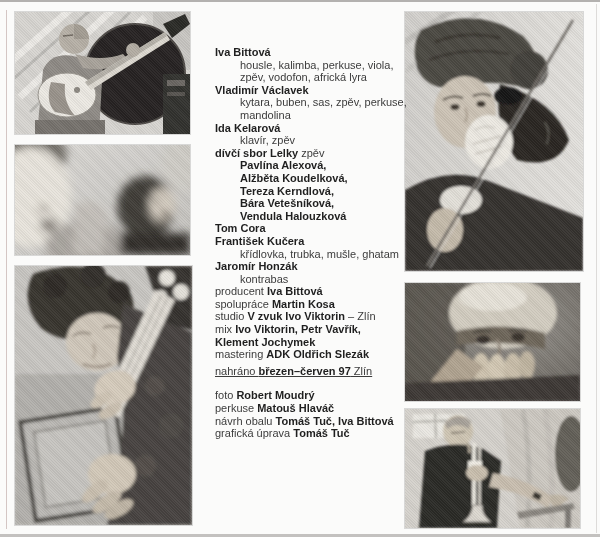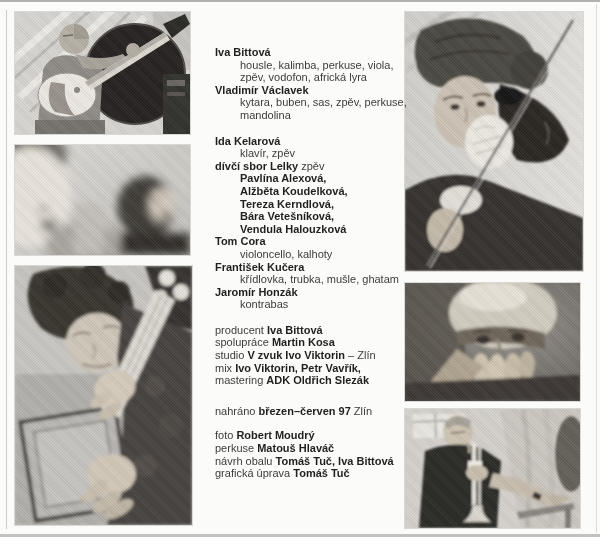"Ida Kelarová" .credit-section { margin-top: 13px -> none }
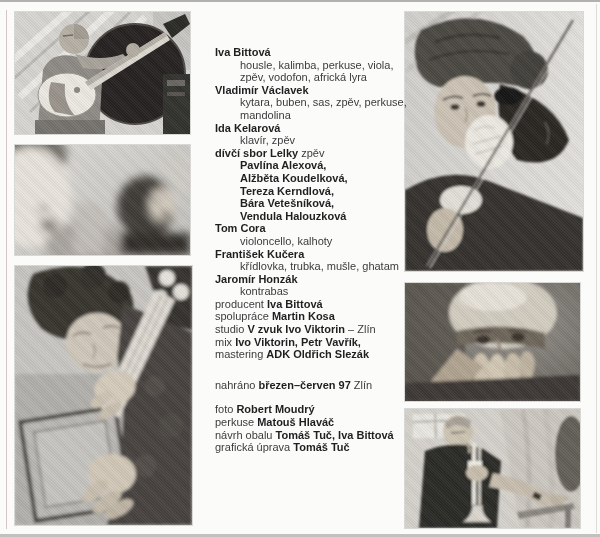"violoncello, kalhoty" div.credit-line { html: <div><span>violoncello, kalhoty</span></div> -> none }
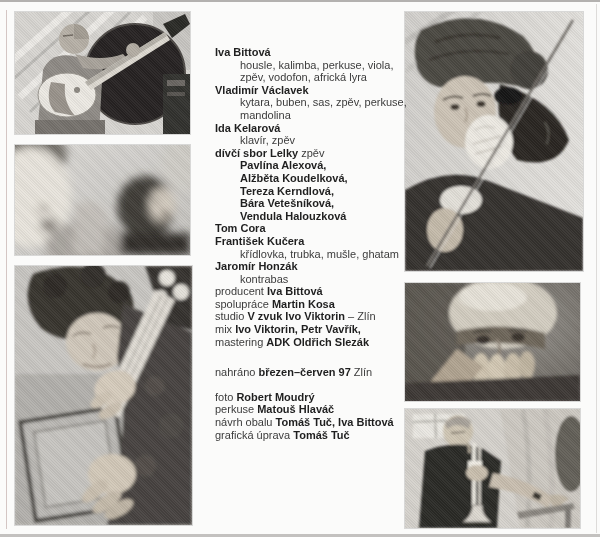"Klement Jochymek" div.credit-line { html: none -> <div><span>Klement Jochymek</span></div> }
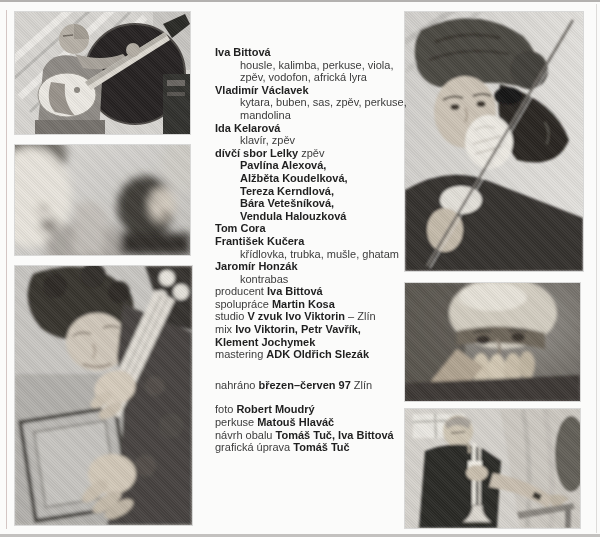"nahráno březen–červen 97 Zlín" .credit-section:nth-child(4) { margin-top: 18px -> 4px; text-decoration: none -> underline }
